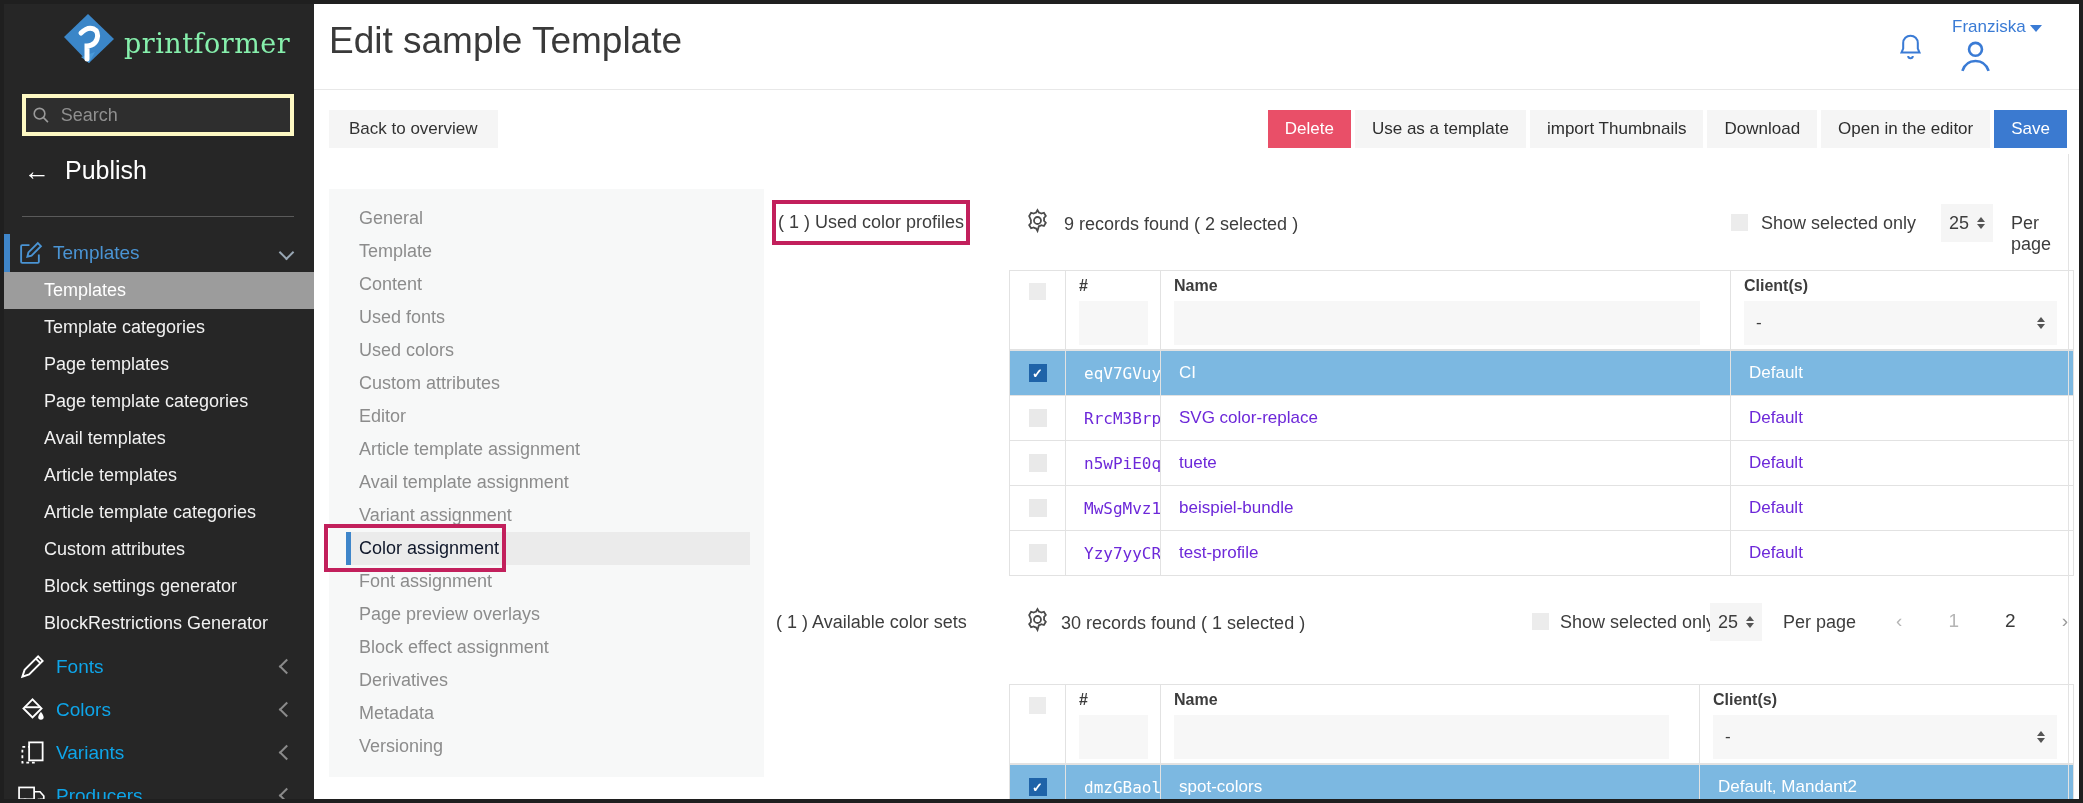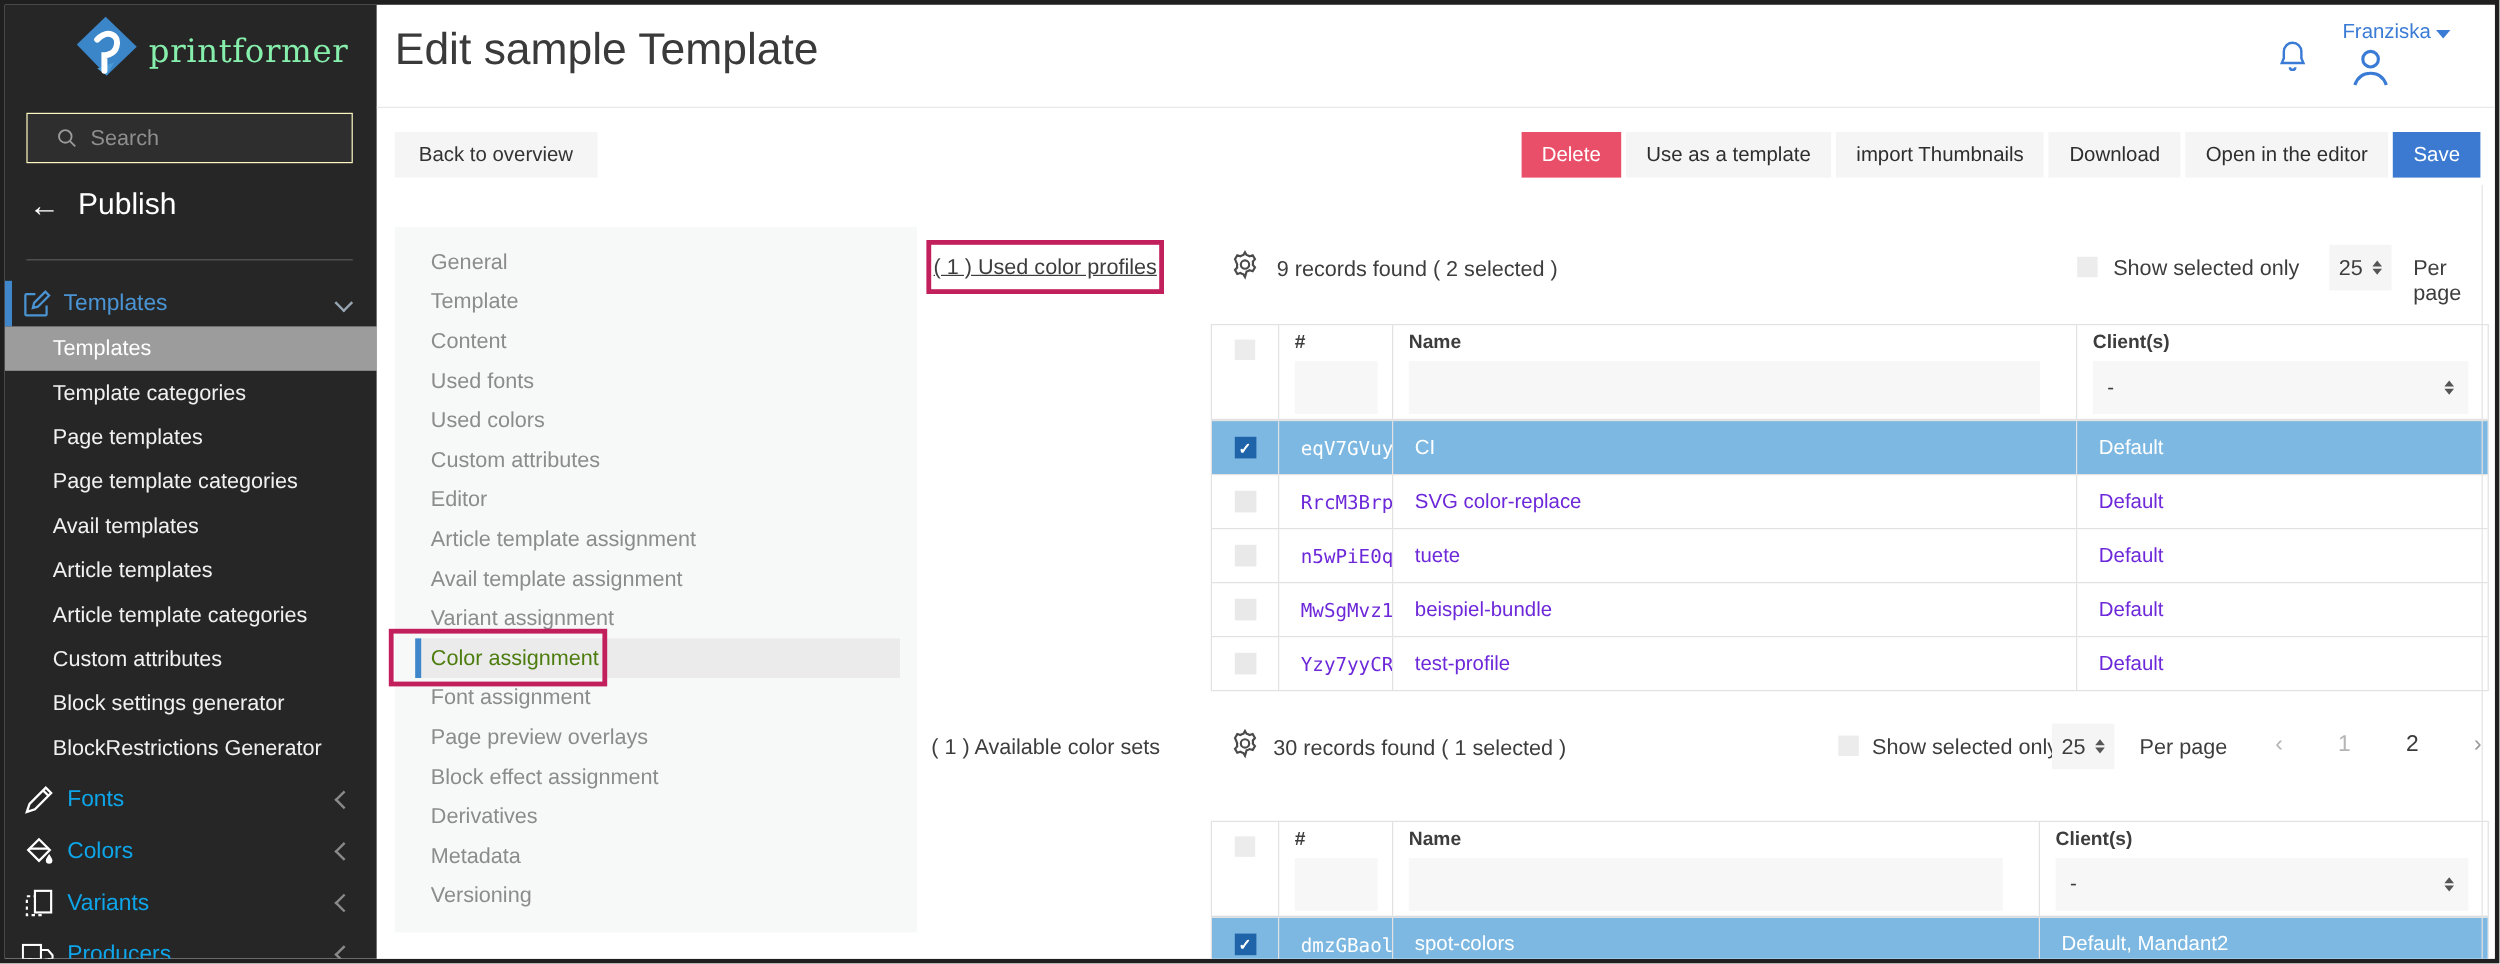"Search" .search { border: 1px solid #fef9c3 -> 4px solid #fef9c3; padding: 0 24px -> 0 6px }
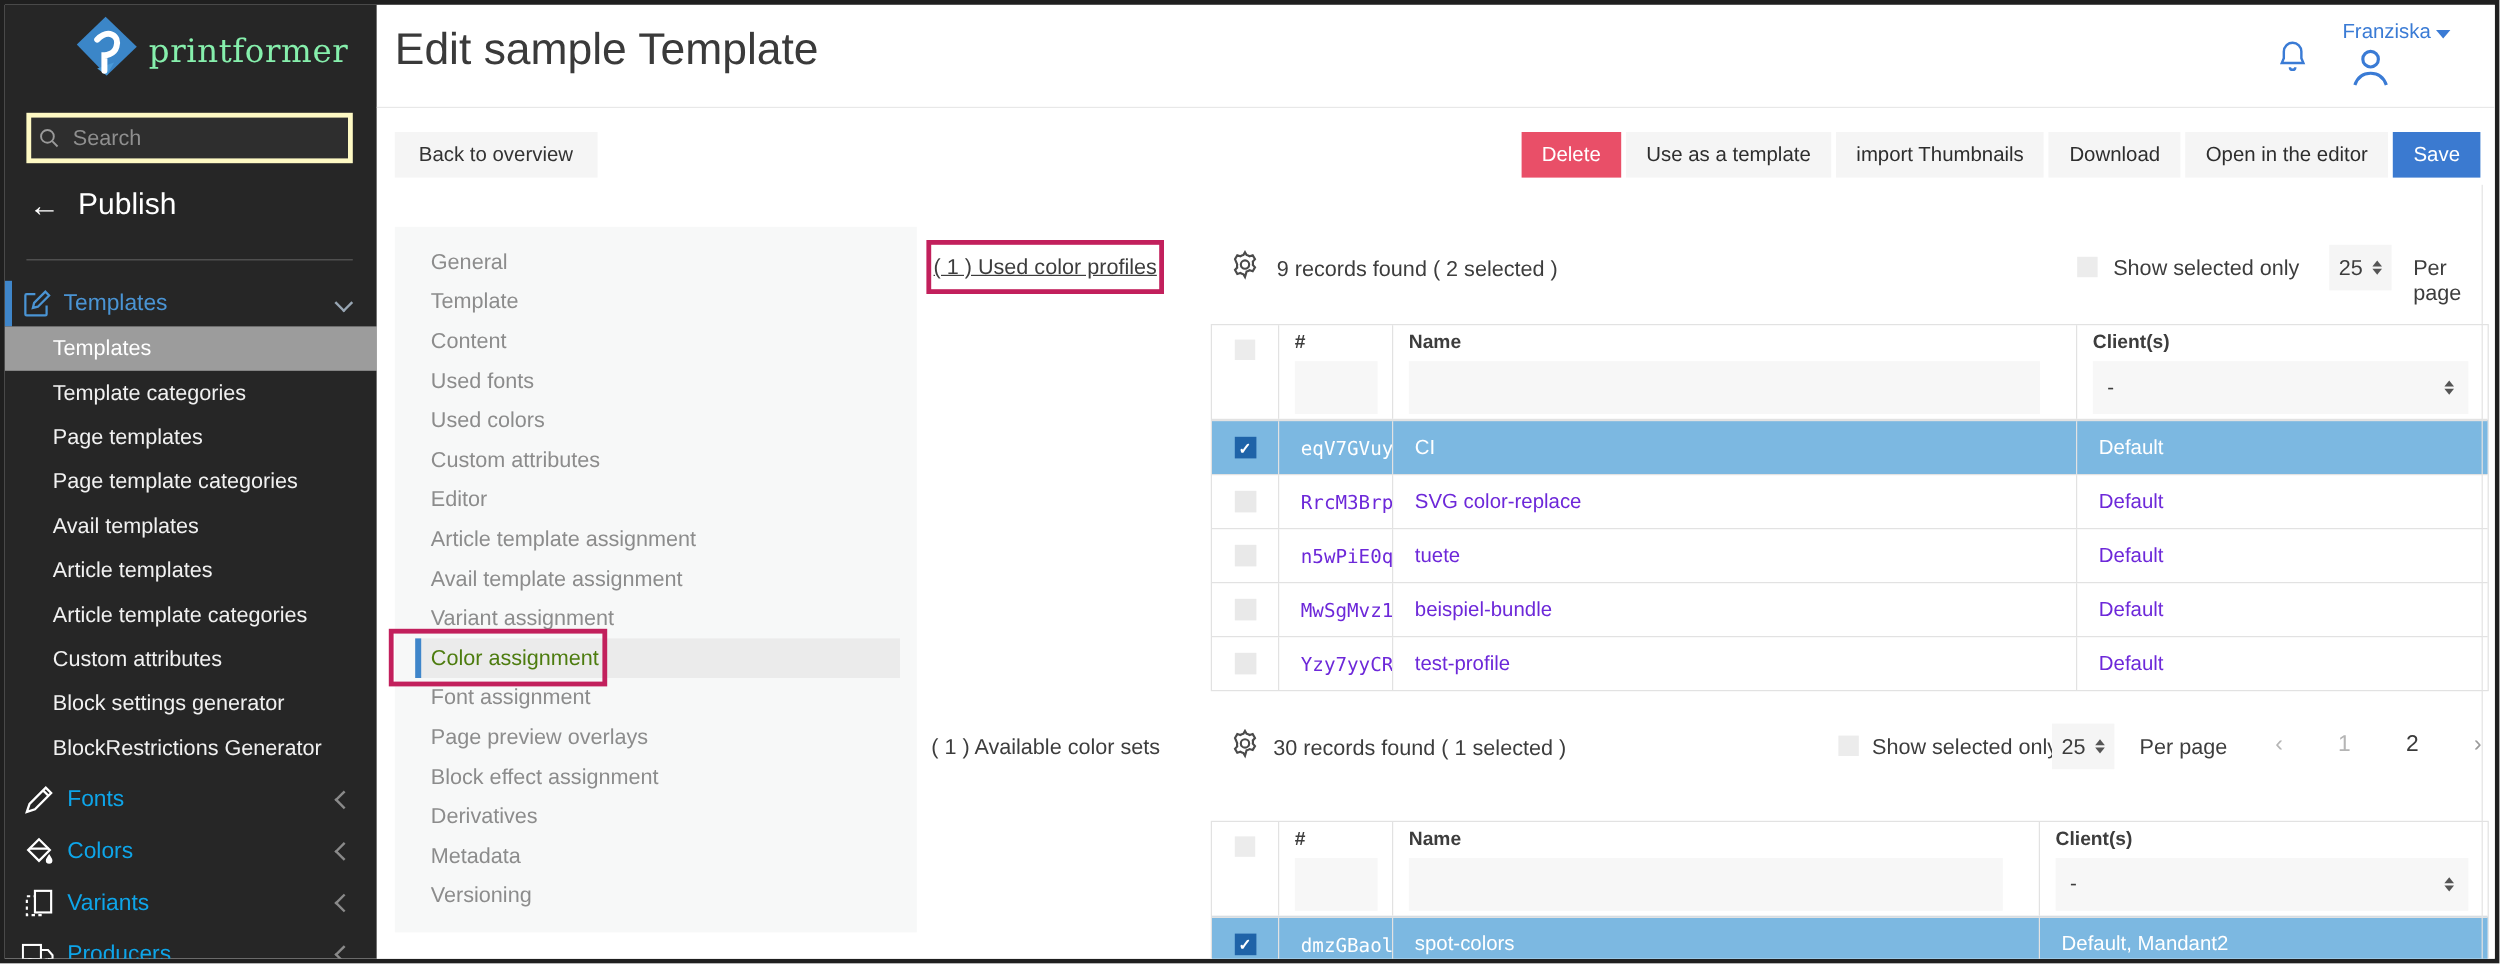"( 1 ) Used color" .ann-label { text-decoration: underline -> none }
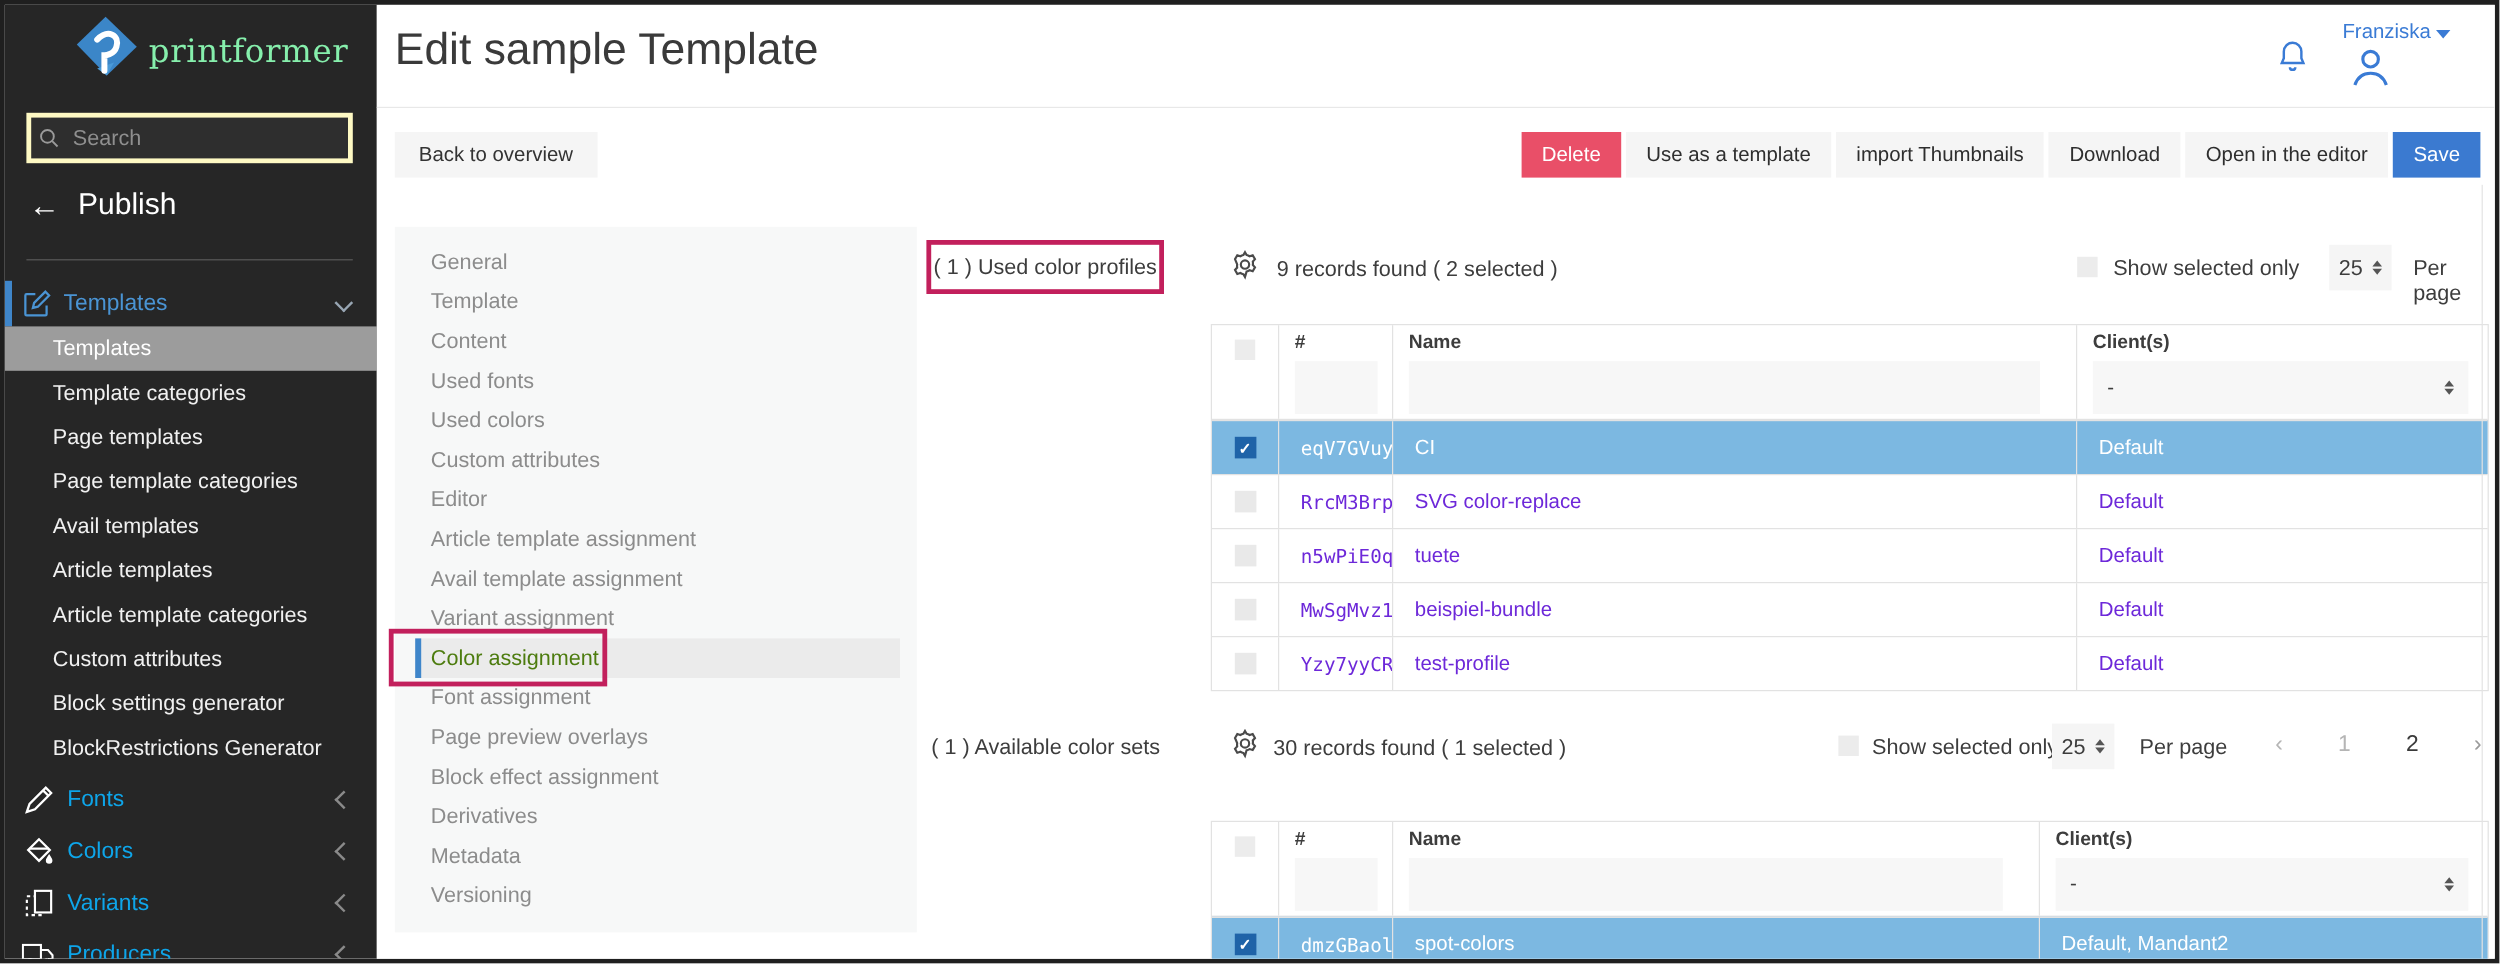"Color assignment" .sp-item.active { color: #4d7c0f -> #0f172a }
